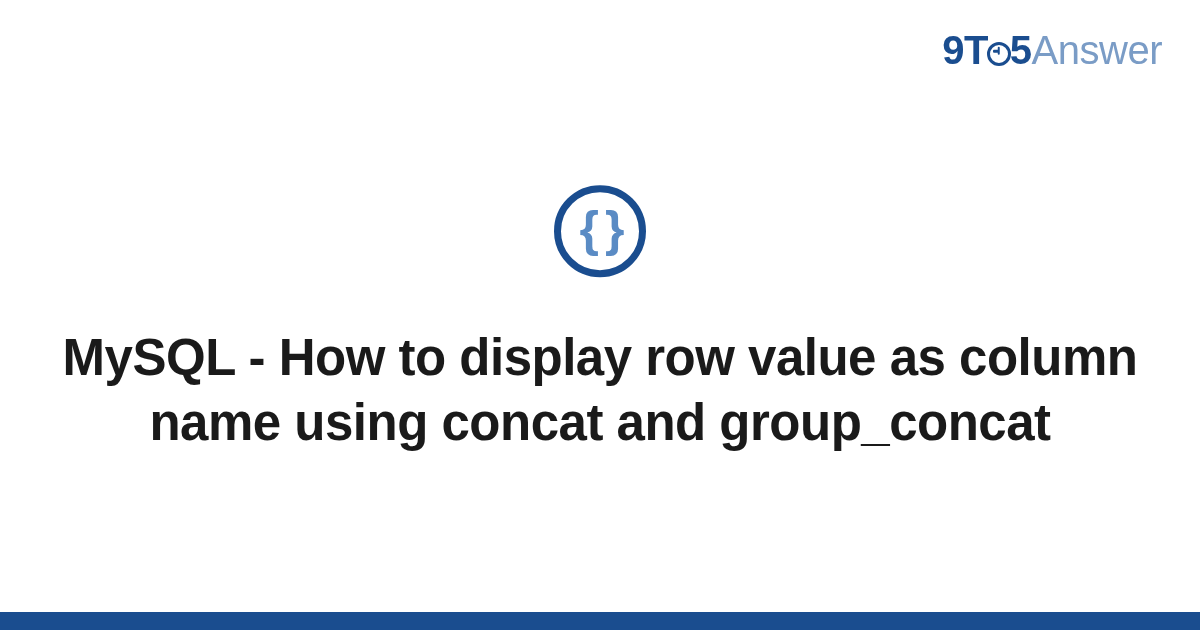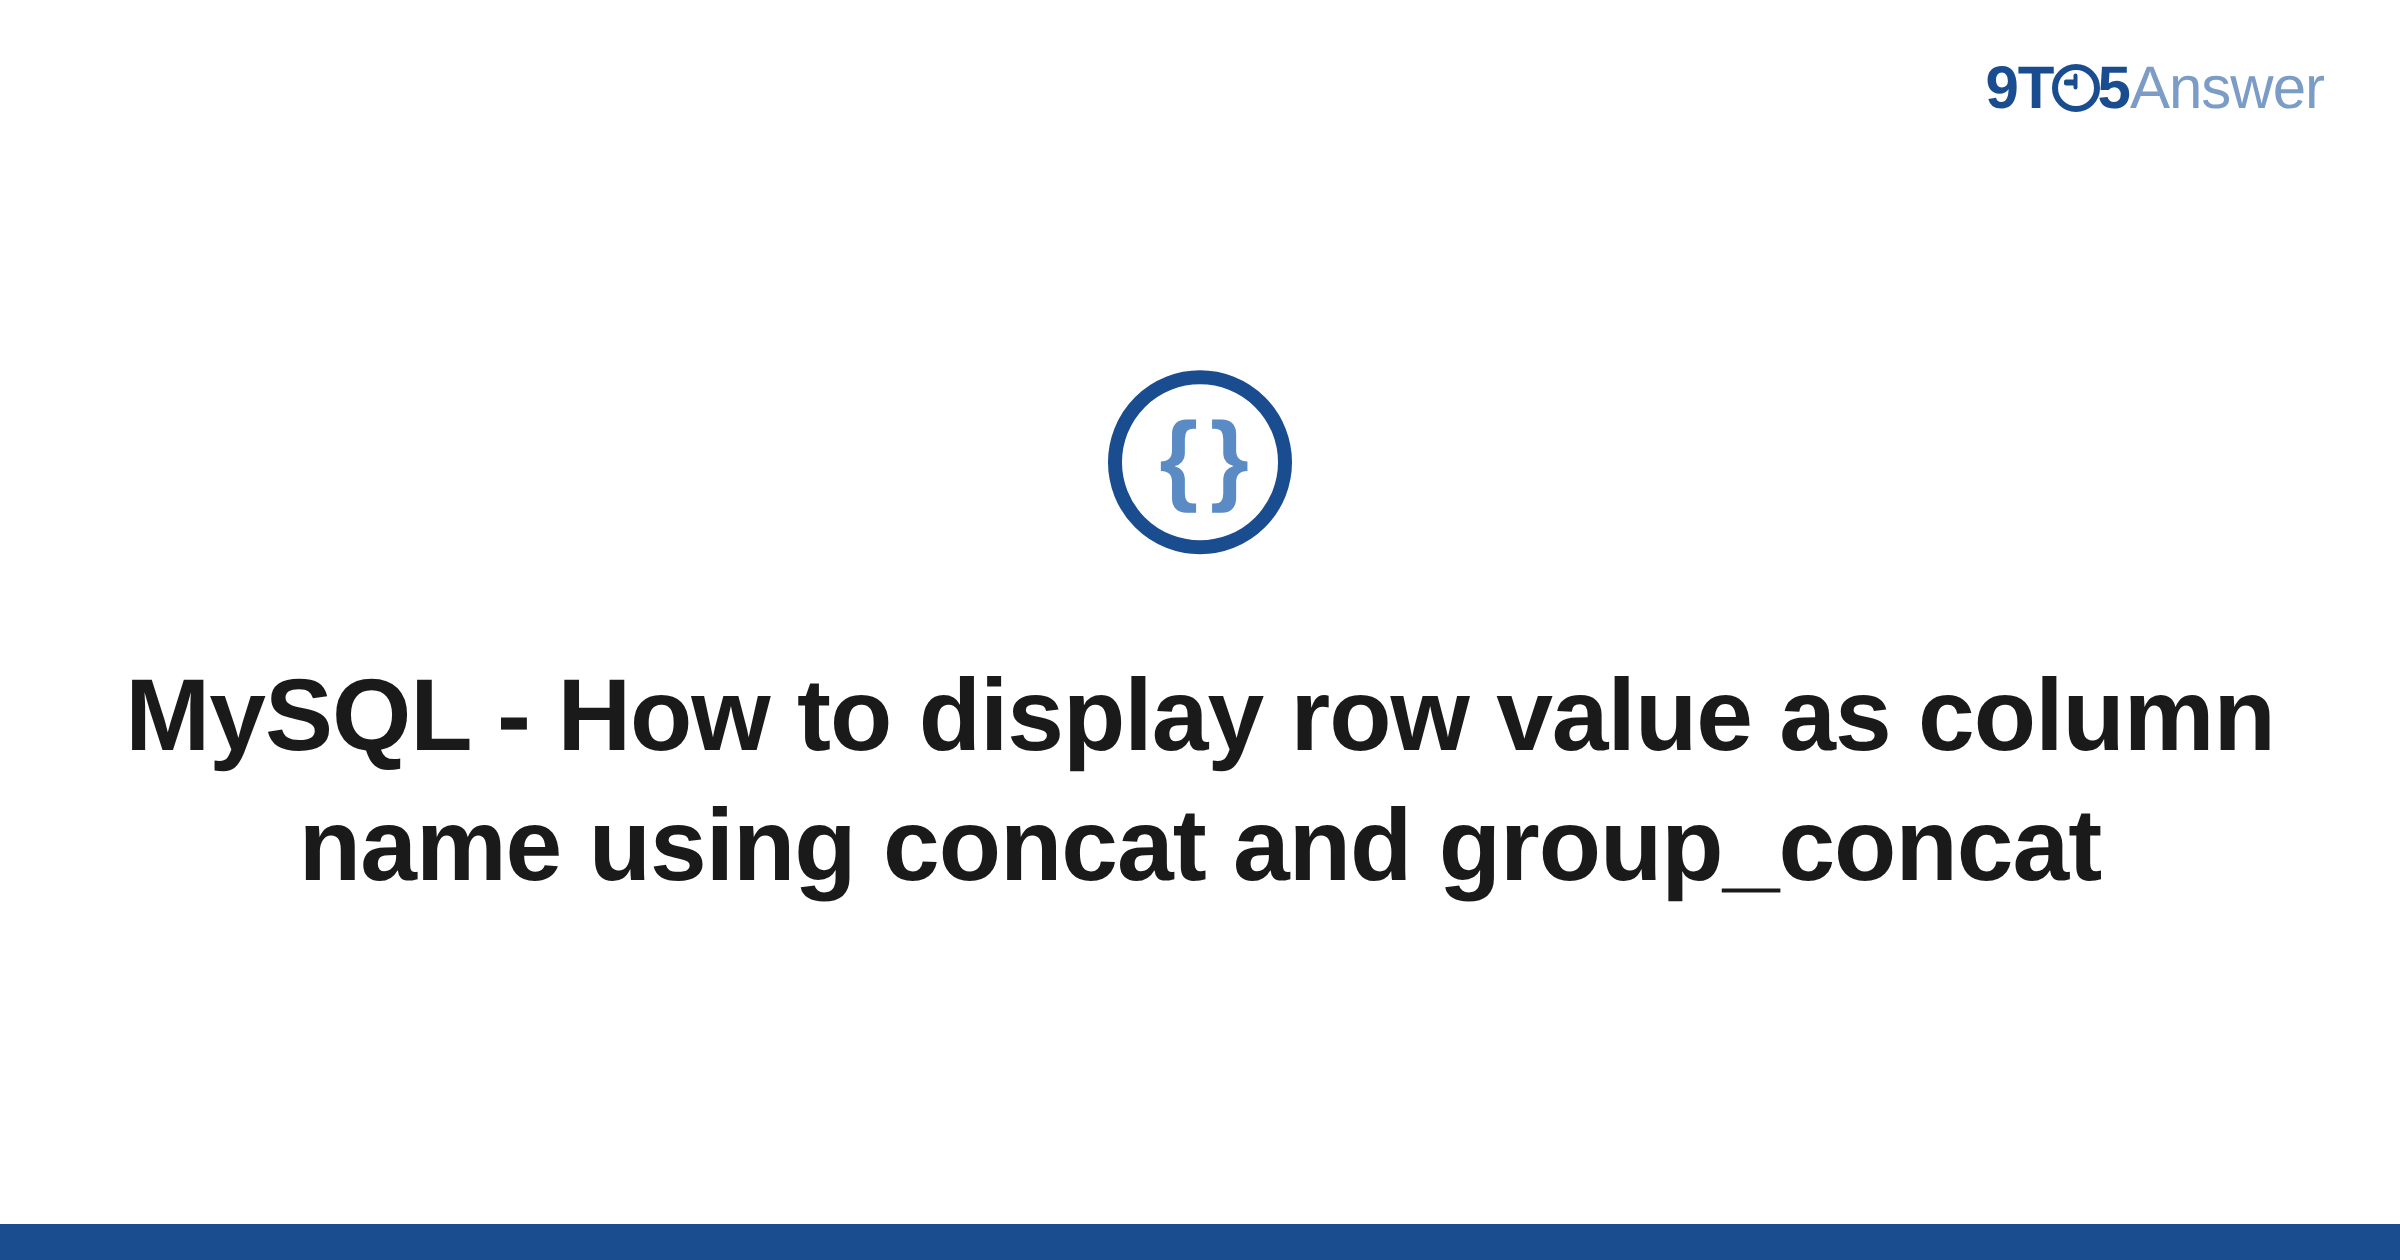"9T 5Answer" .logo { font-size: 30px -> 40px }
